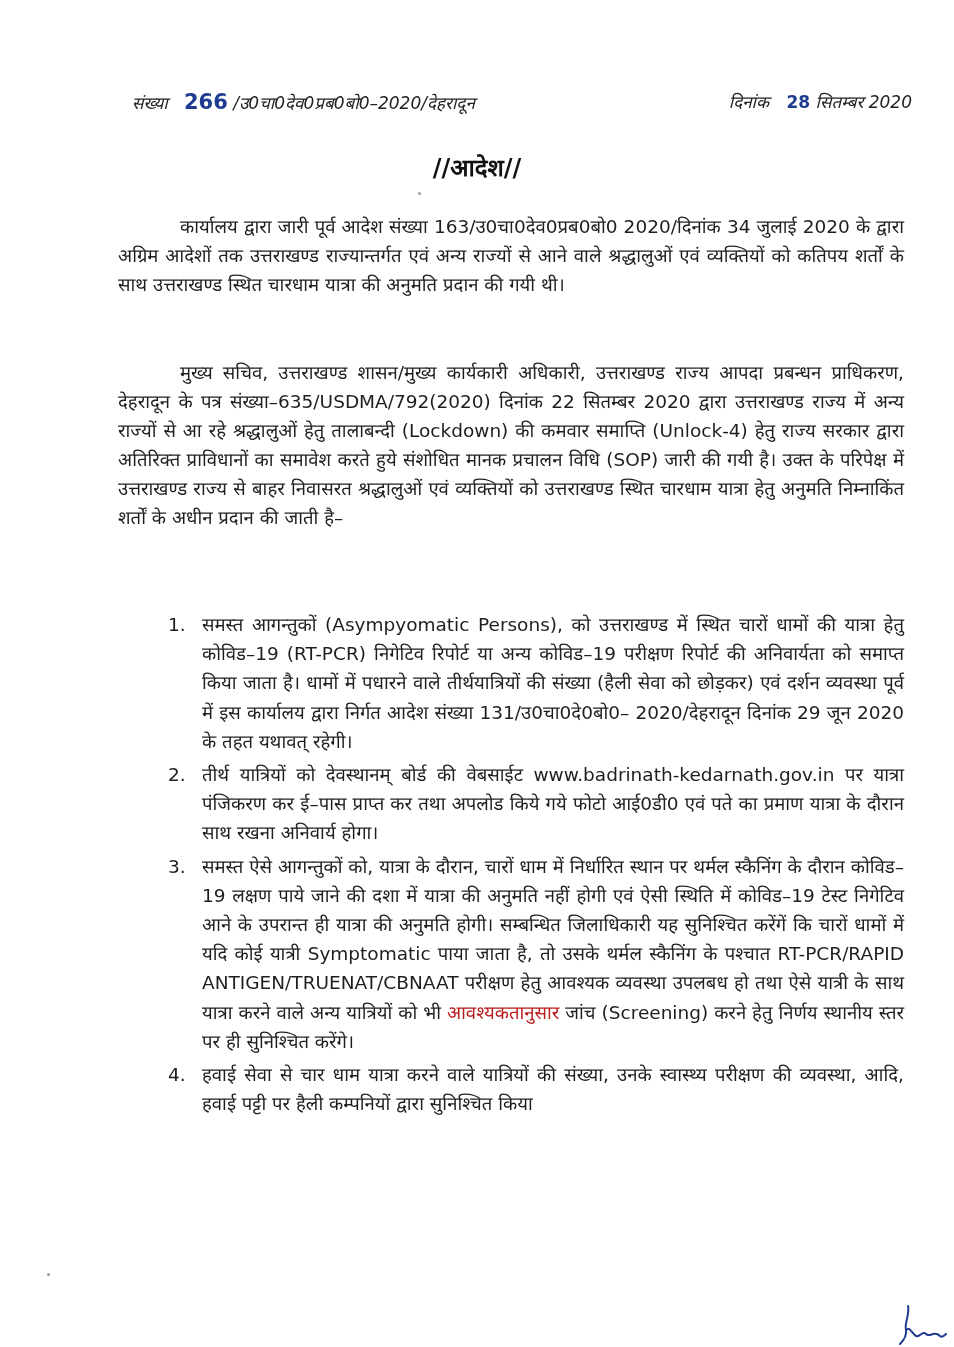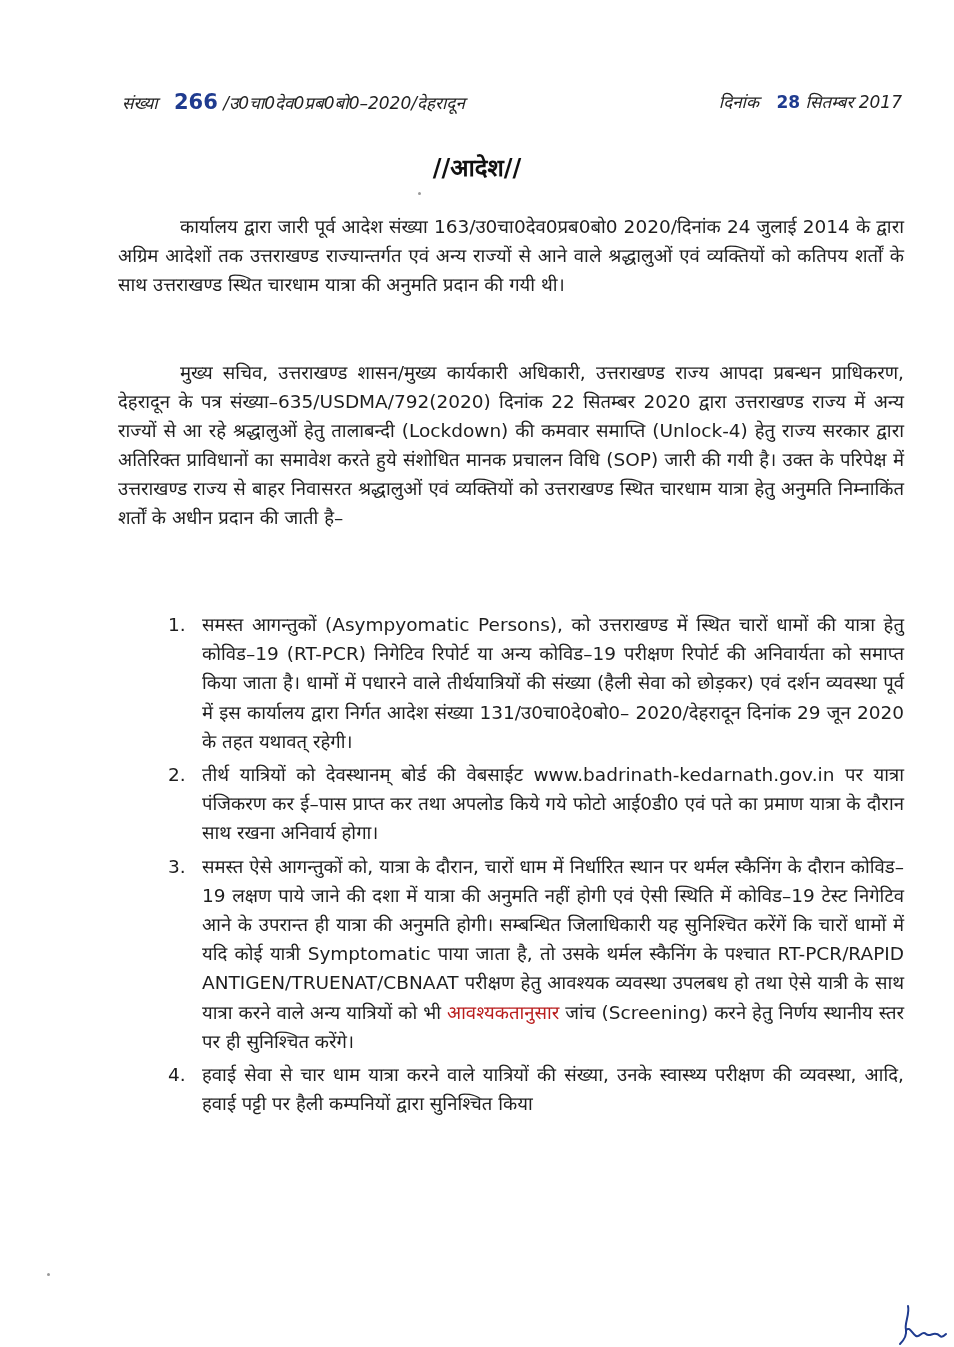"संख्या 266" .ref-row { left: 122px -> 132px }
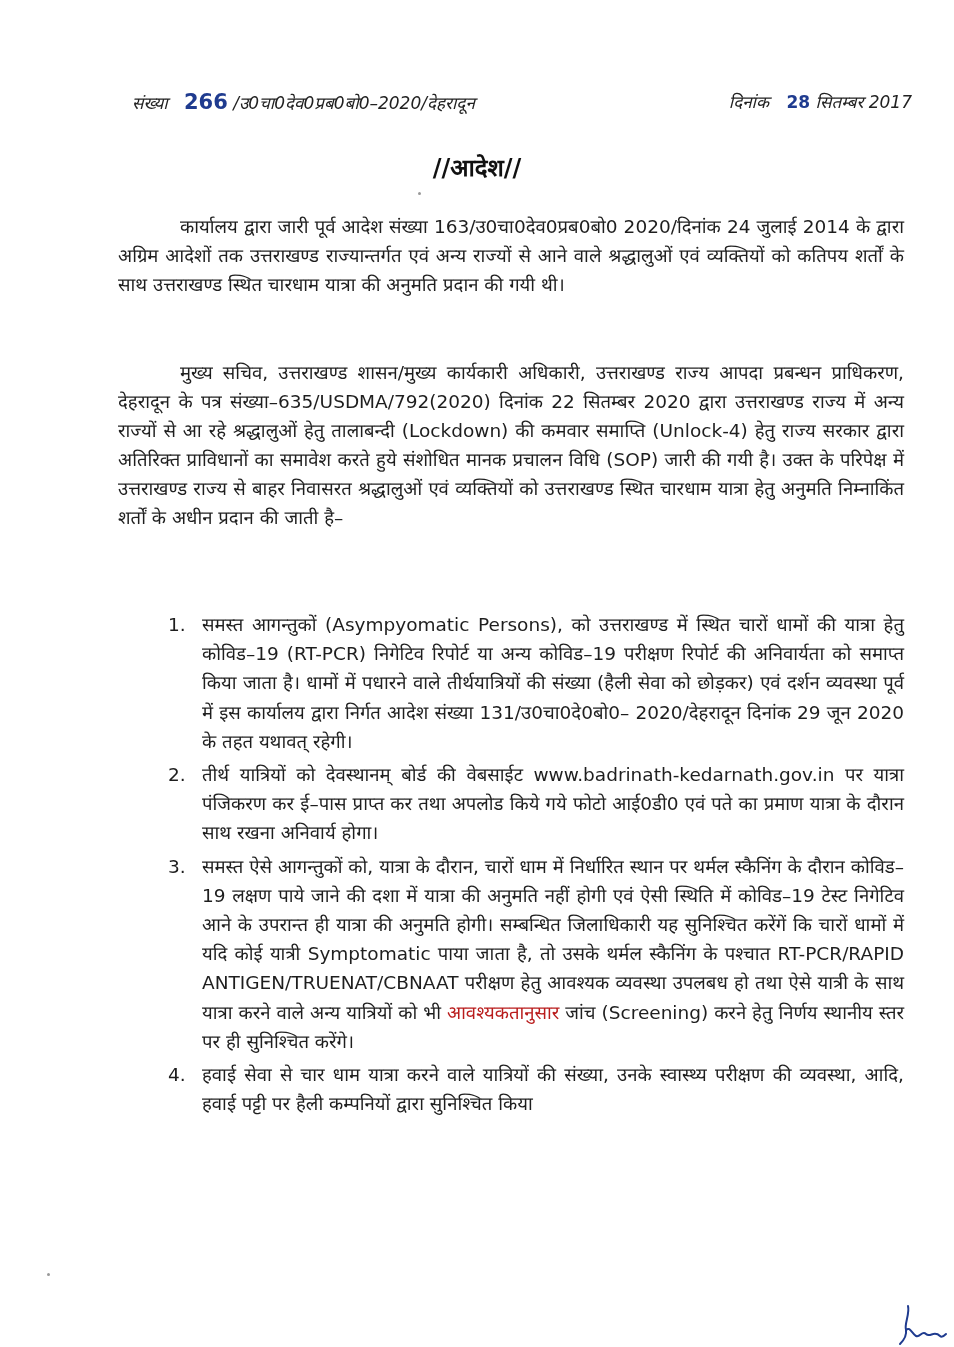"सितम्बर 2017" span { text: 2017 -> 2020 }
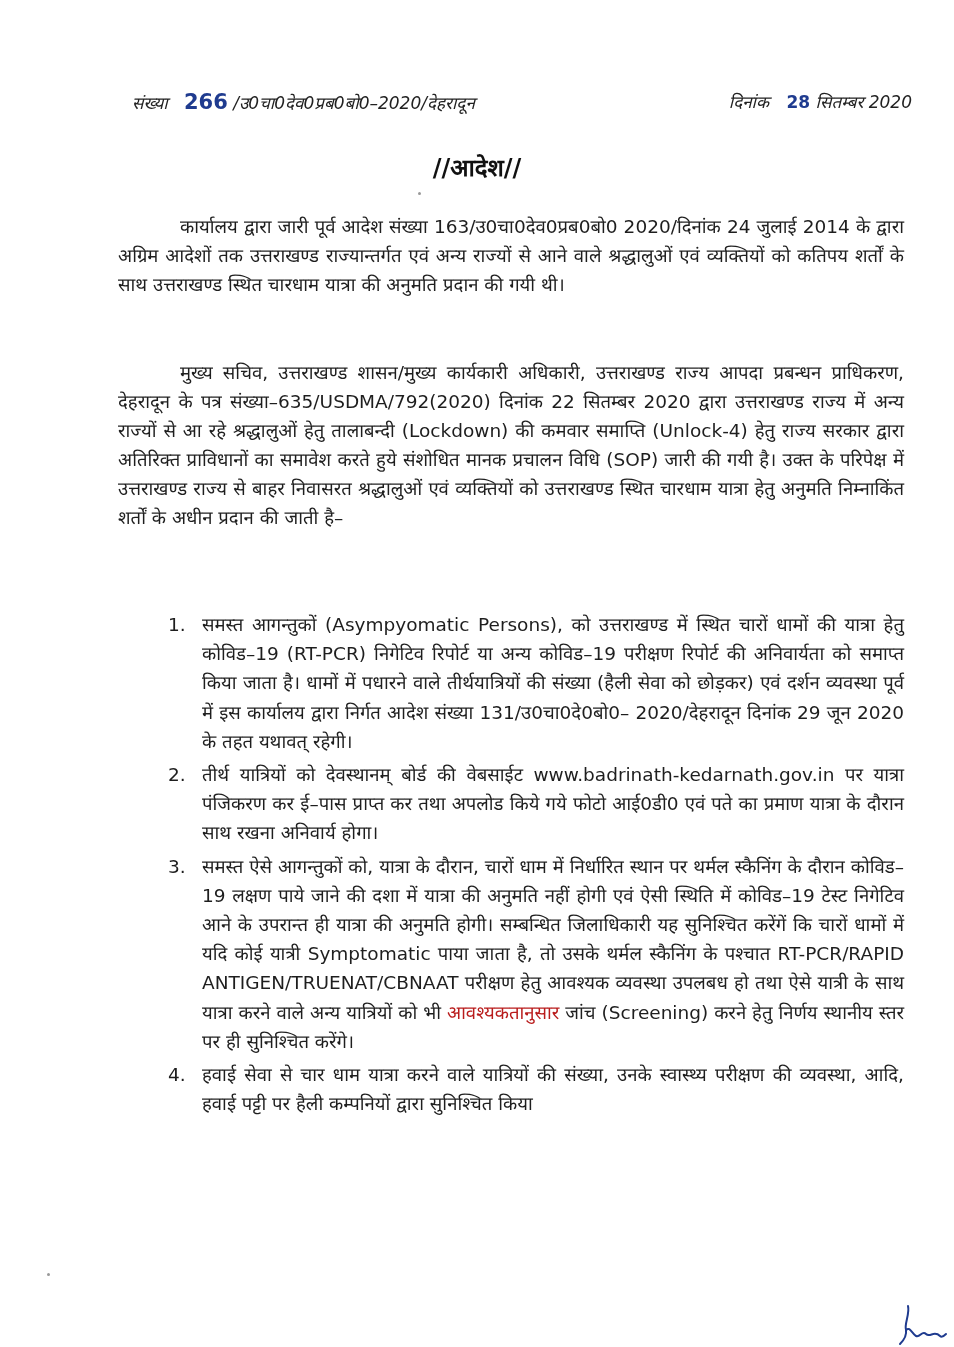"कार्यालय द्वारा जारी पूर्व आदेश" p.body-text { text: 24 जुलाई 2014 -> 34 जुलाई 2020 }
